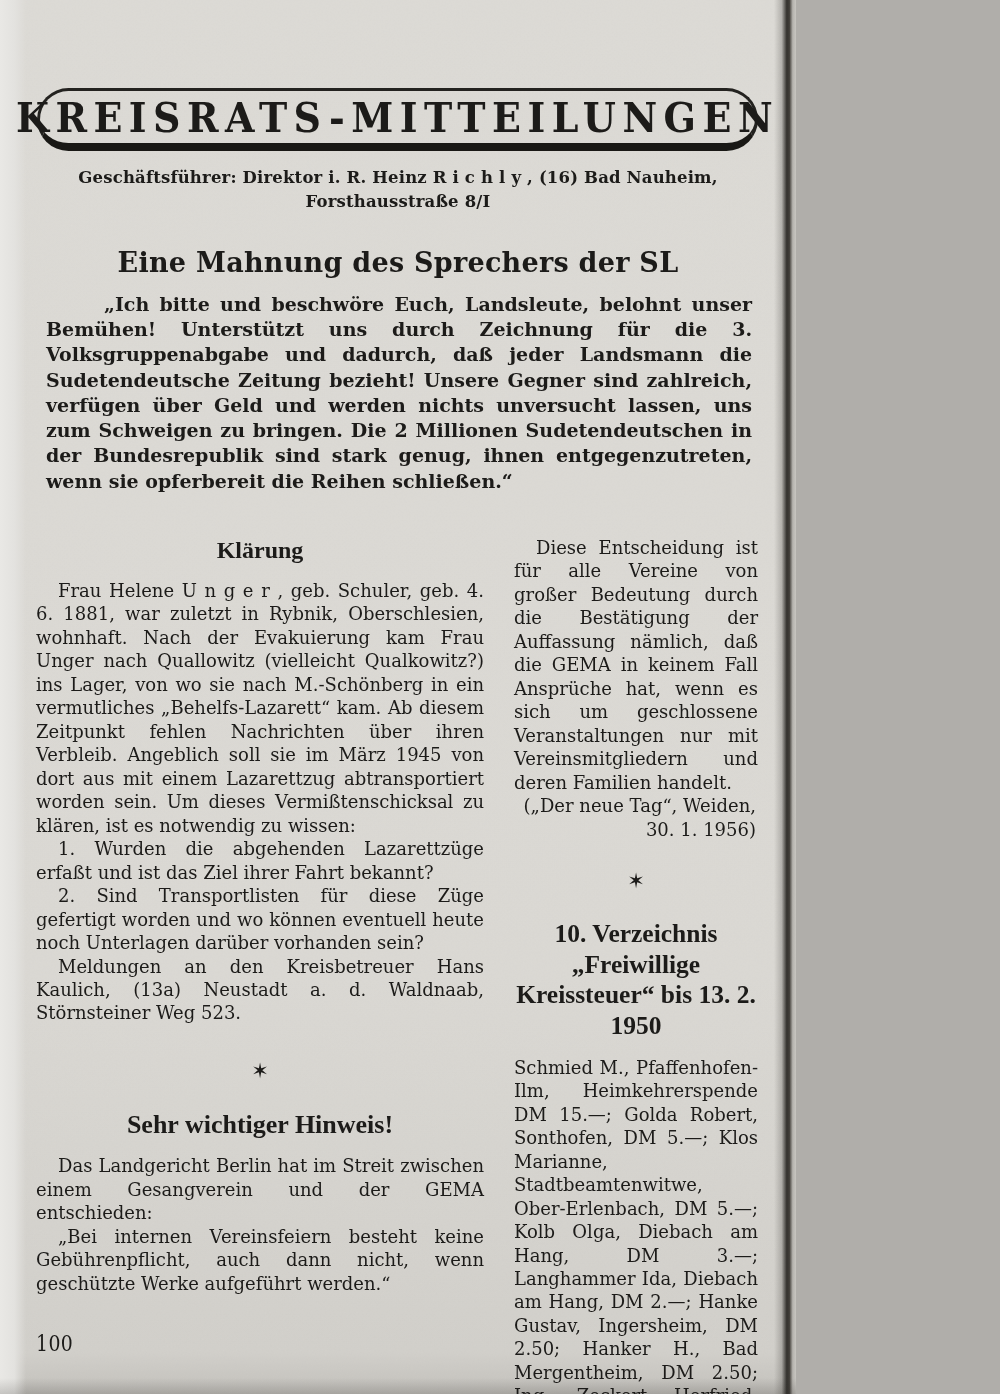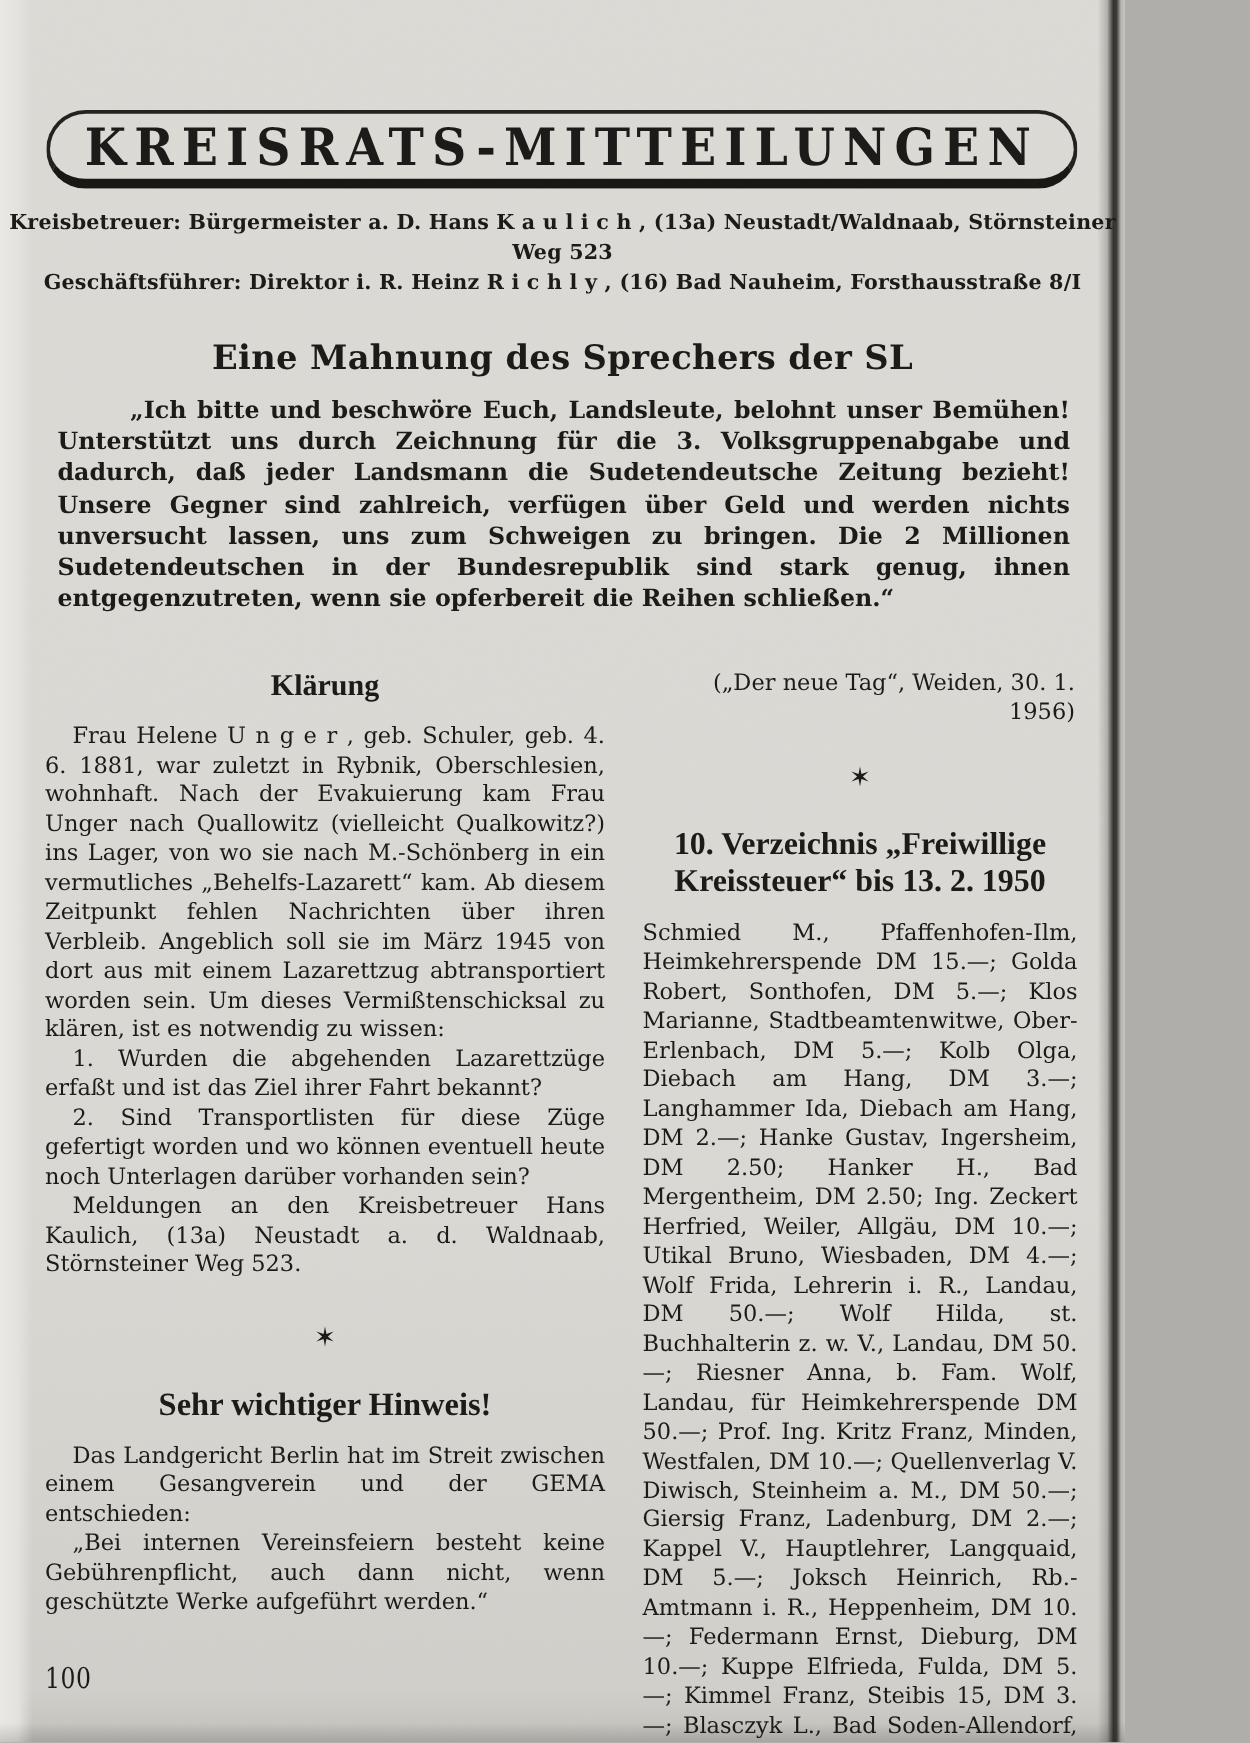"KREISRATS-MITTEILUNGEN" .page { width: 900px -> 796px }
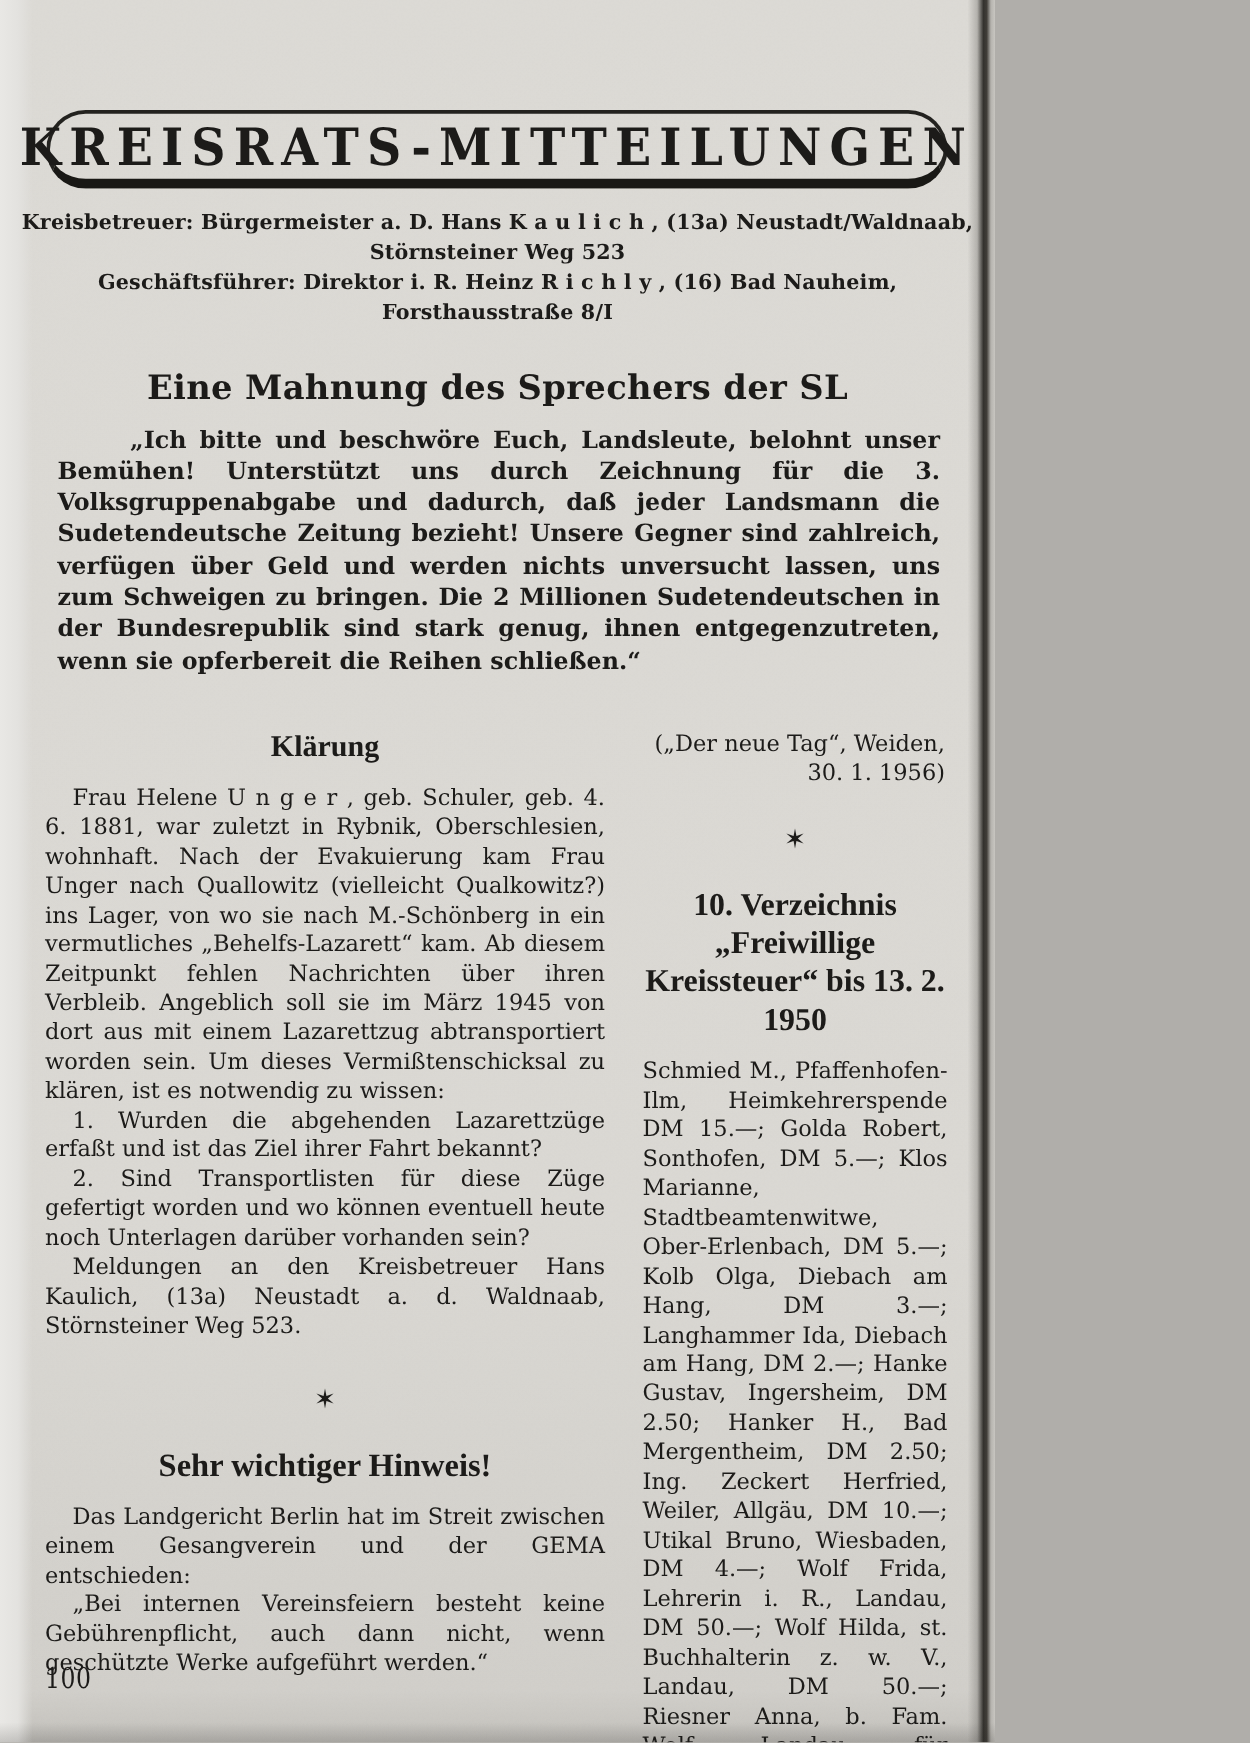"Kreisbetreuer: Bürgermeister a. D. Hans" div { html: <div>Kreisbetreuer: Bürgermeister a. D. Hans K a u l i c h , (13a) Neustadt/Waldnaab, Störnsteiner Weg 523</div> -> none }
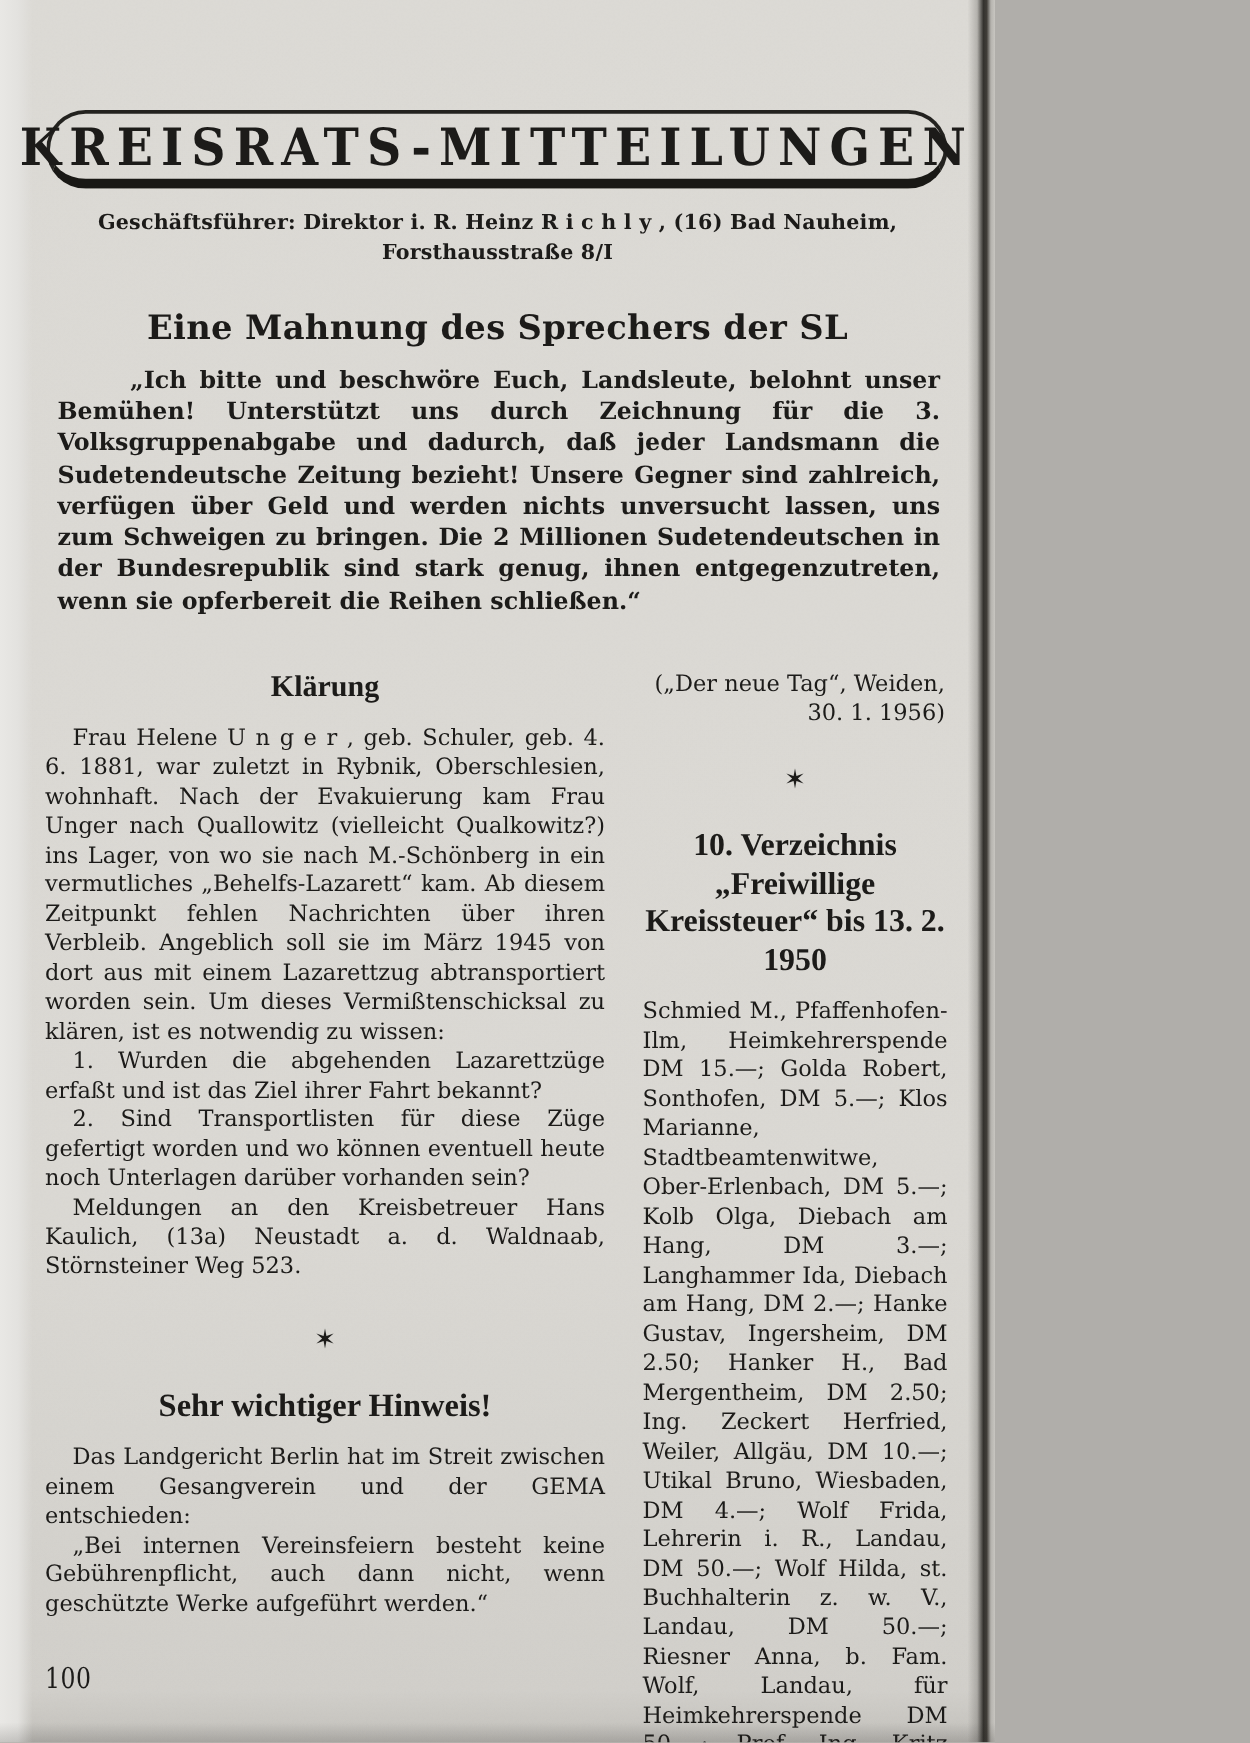"Diese Entscheidung ist für alle" p.para { html: none -> <p>Diese Entscheidung ist für alle Vereine von großer Bedeutung durch die Bestätigung der Auffassung nämlich, daß die GEMA in keinem Fall Ansprüche hat, wenn es sich um geschlossene Veranstaltungen nur mit Vereinsmitgliedern und deren Familien handelt.</p> }
